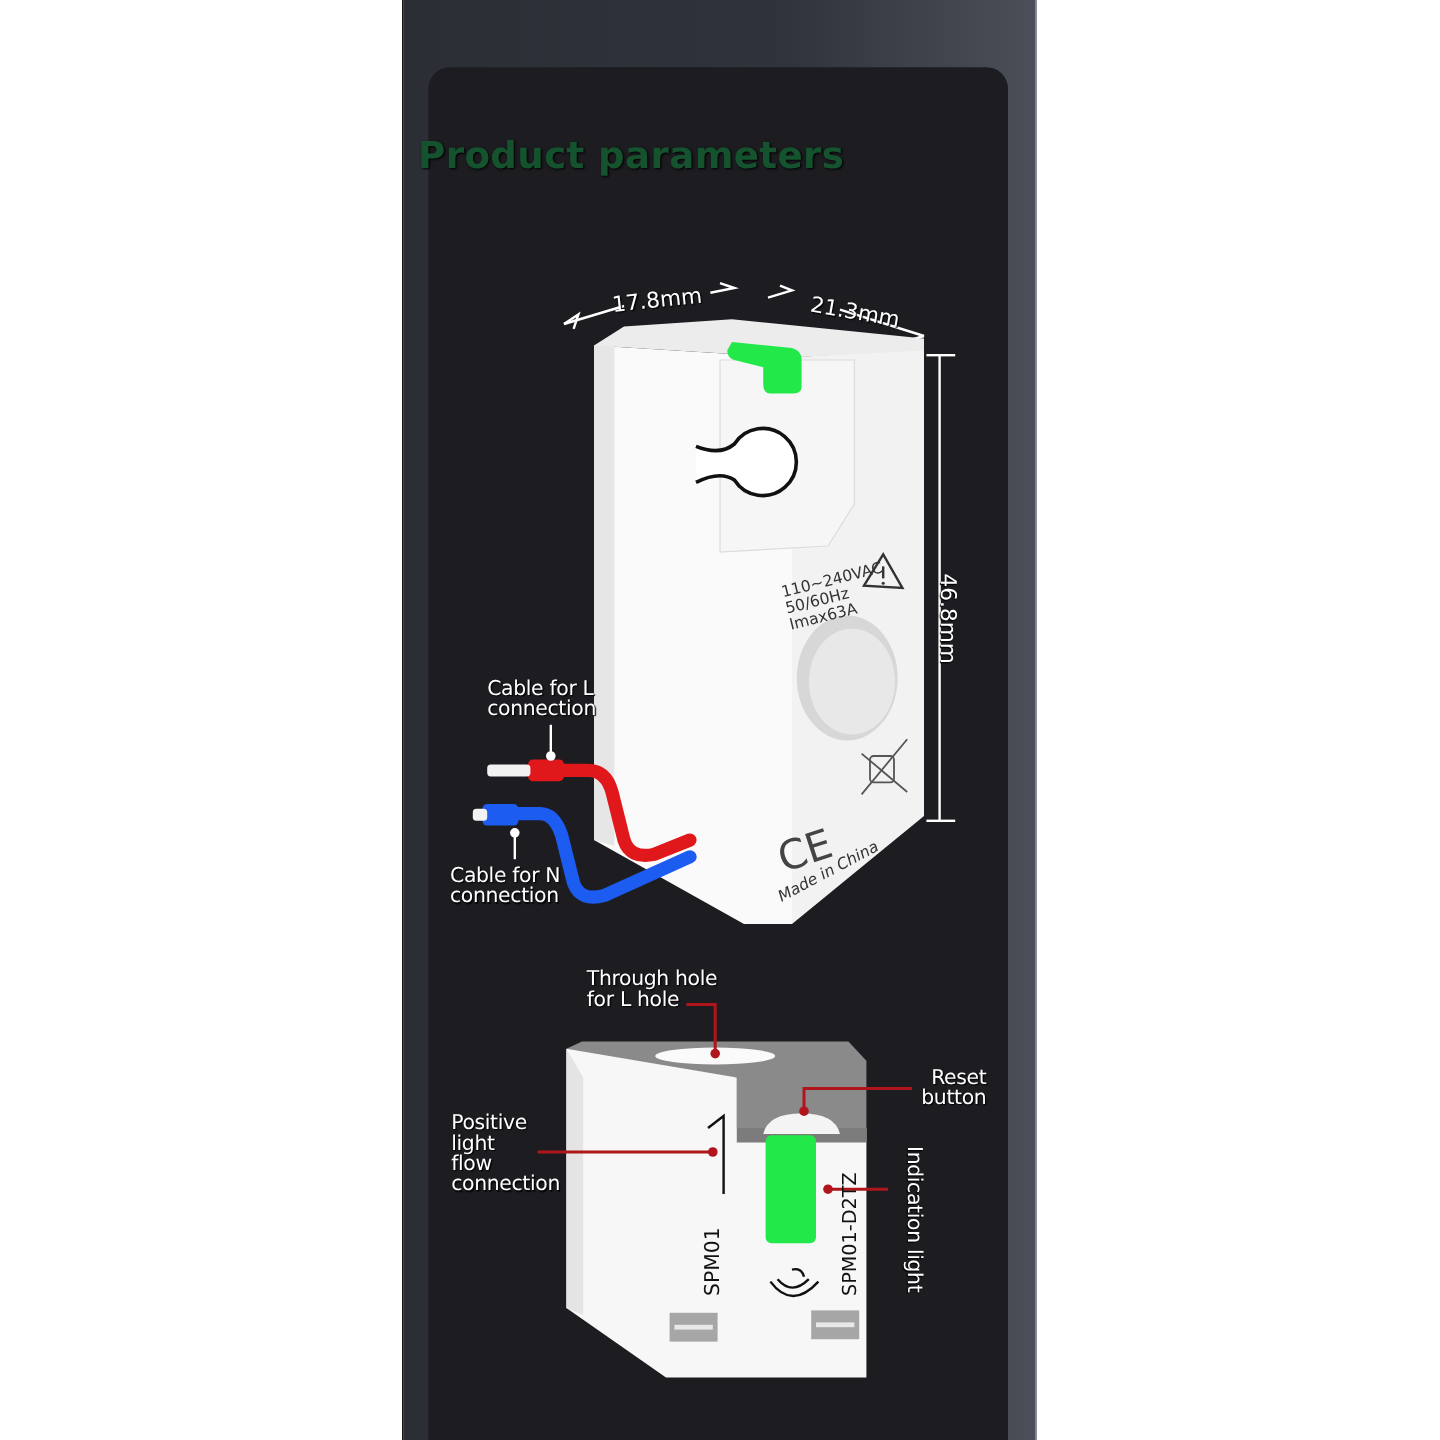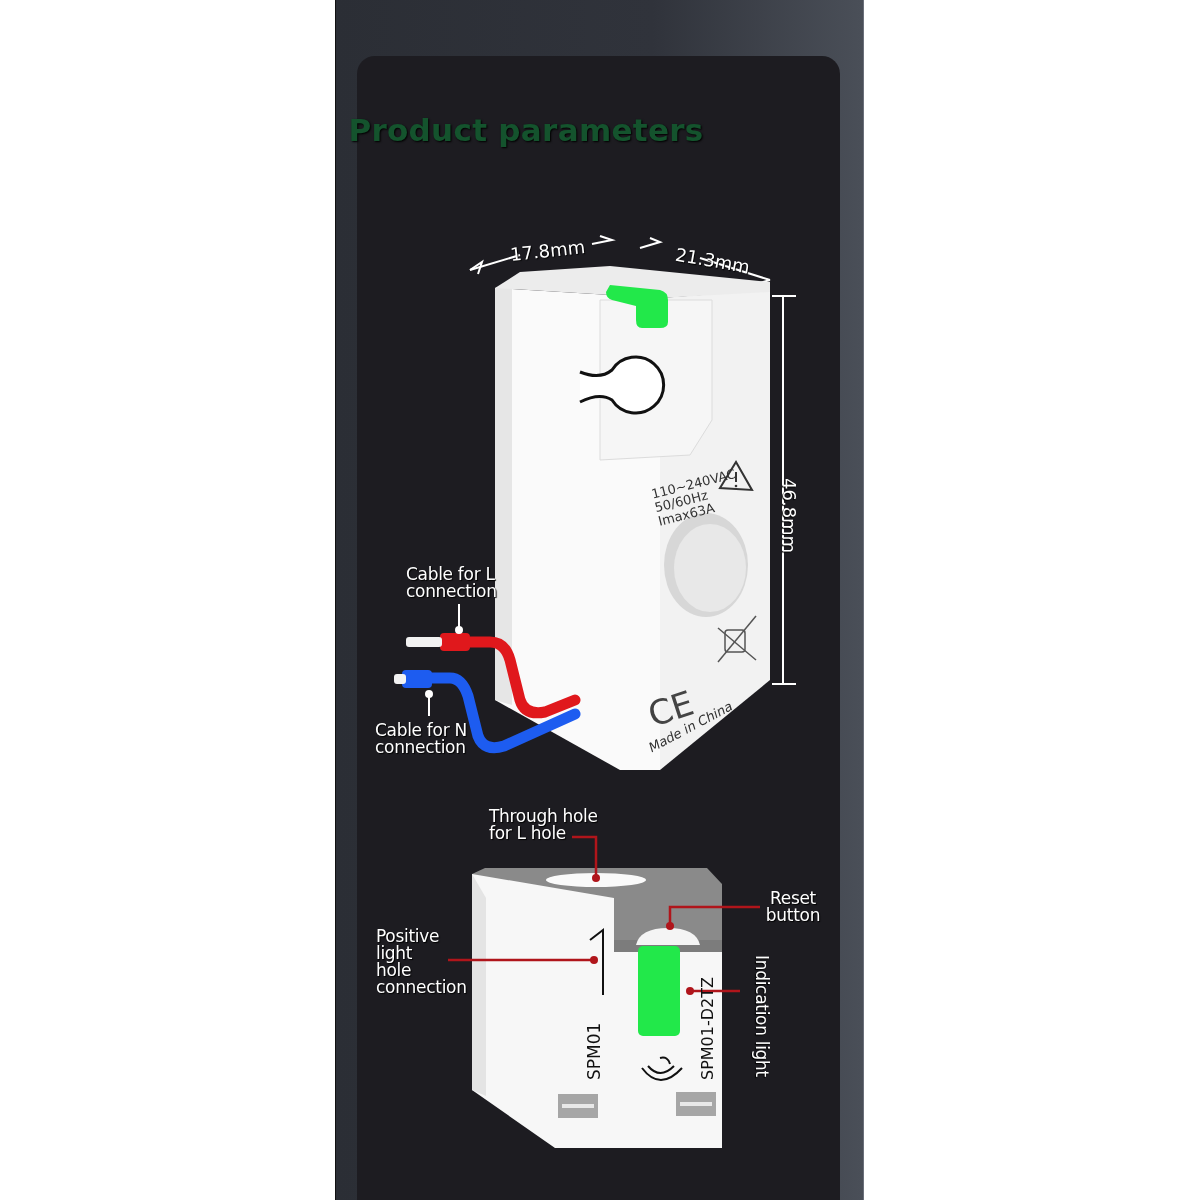"Reset" div.lbl { text-align: center -> right }
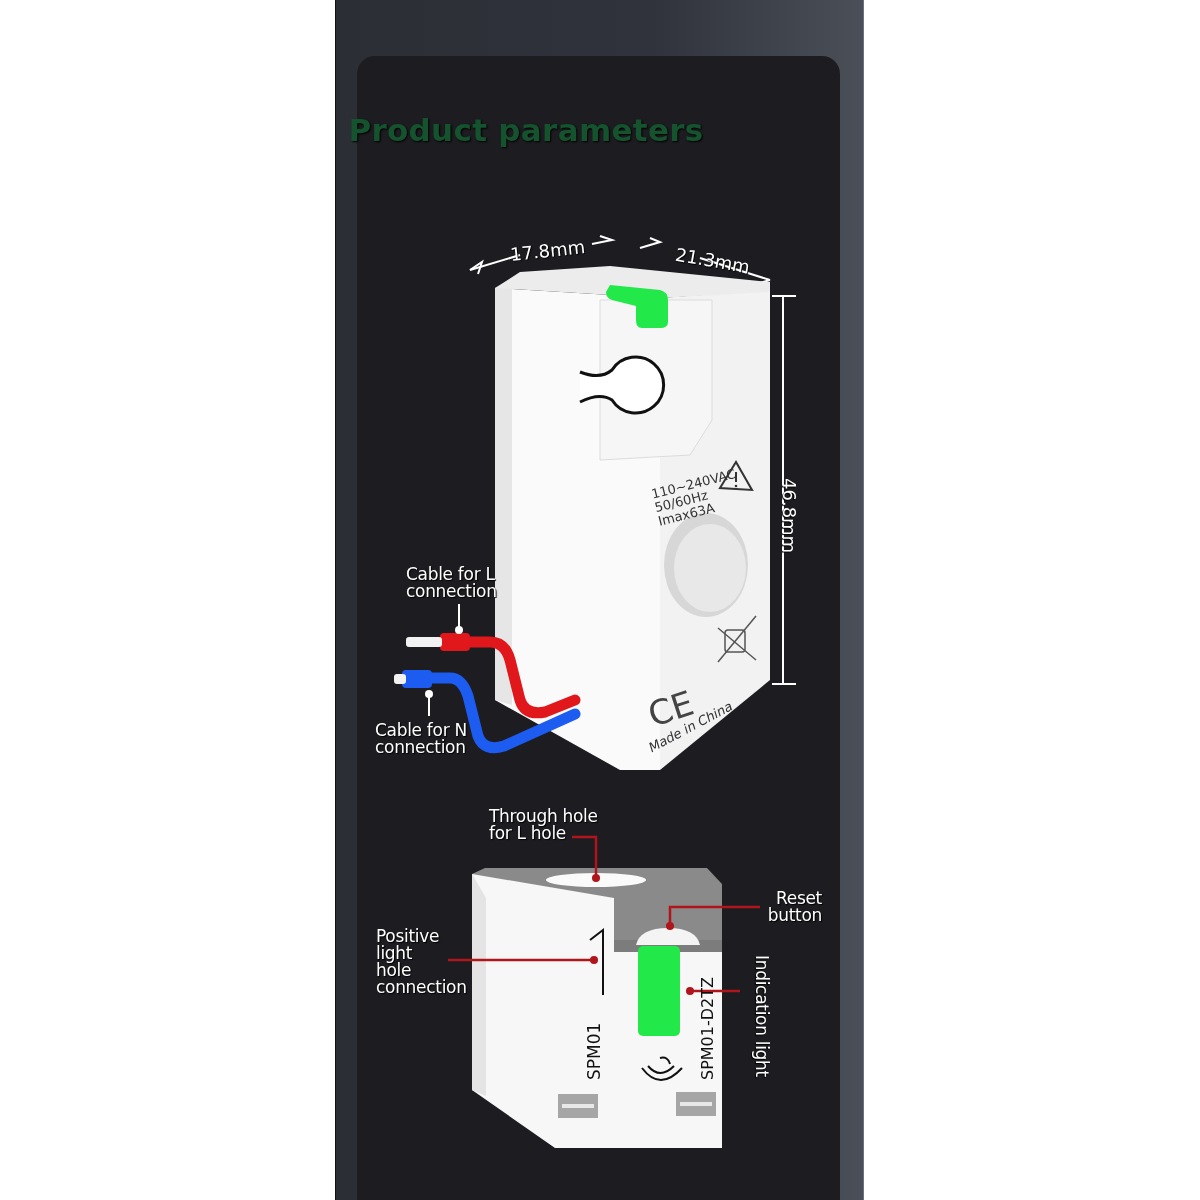"hole" div { text: hole -> flow }
